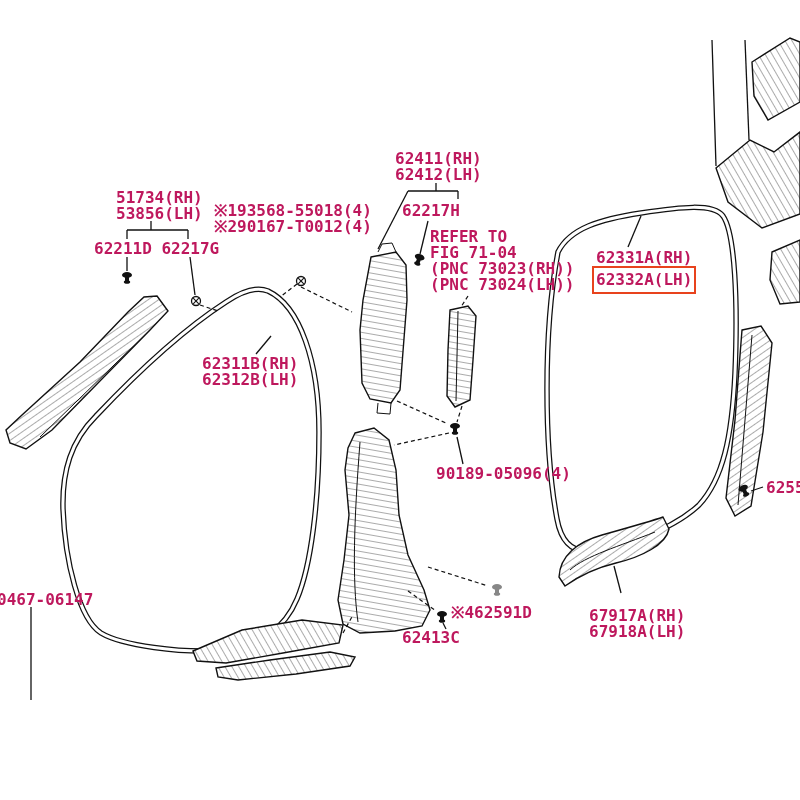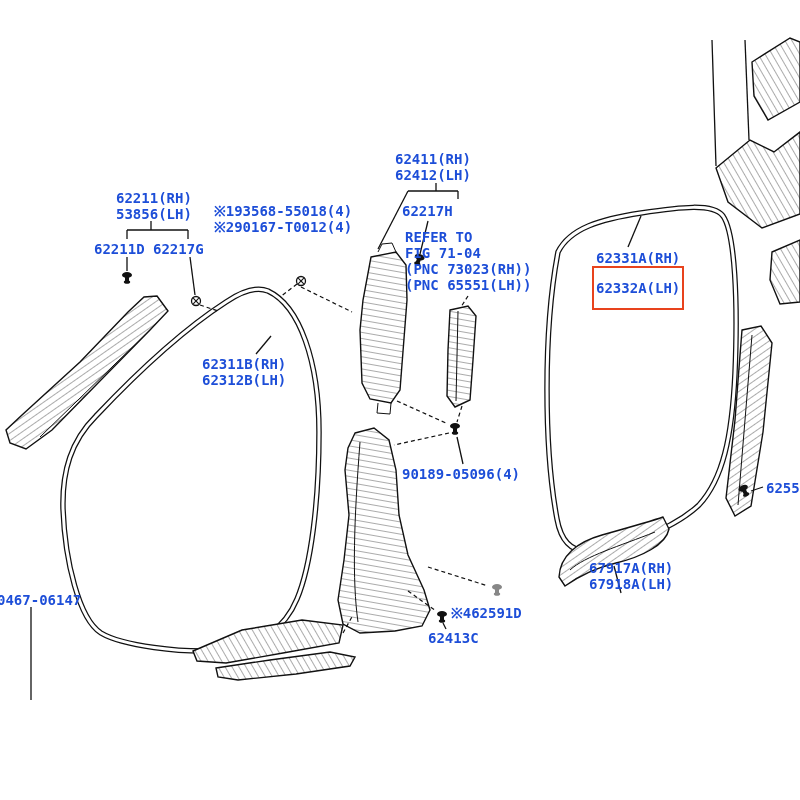"62411(RH)" .lbl { color: #1d4ed8 -> #be185d; font-size: 14px -> 16px }
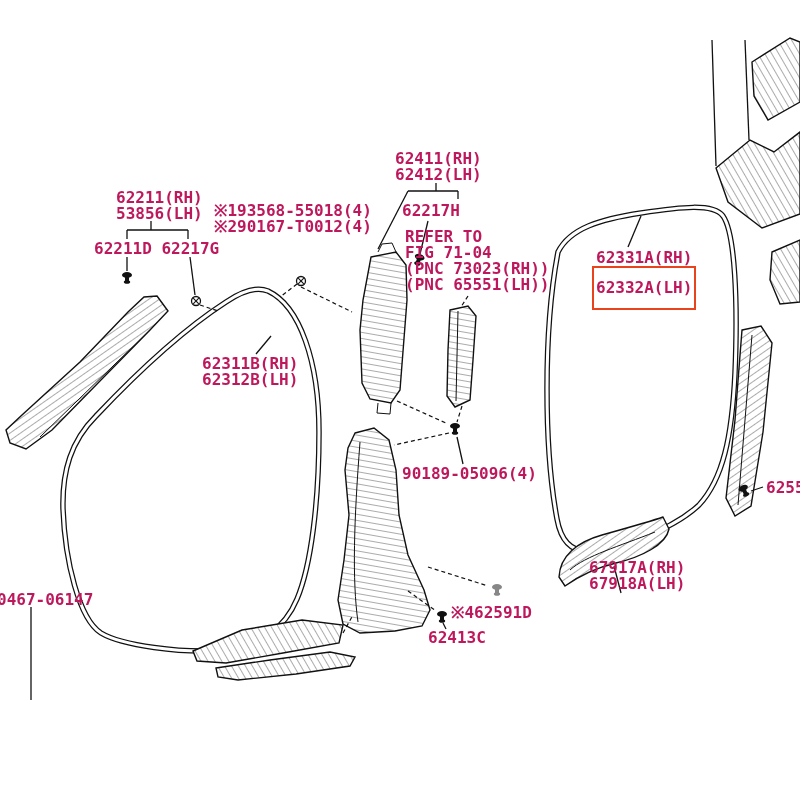"62211(RH)" span.ln { text: 62211 -> 51734 }
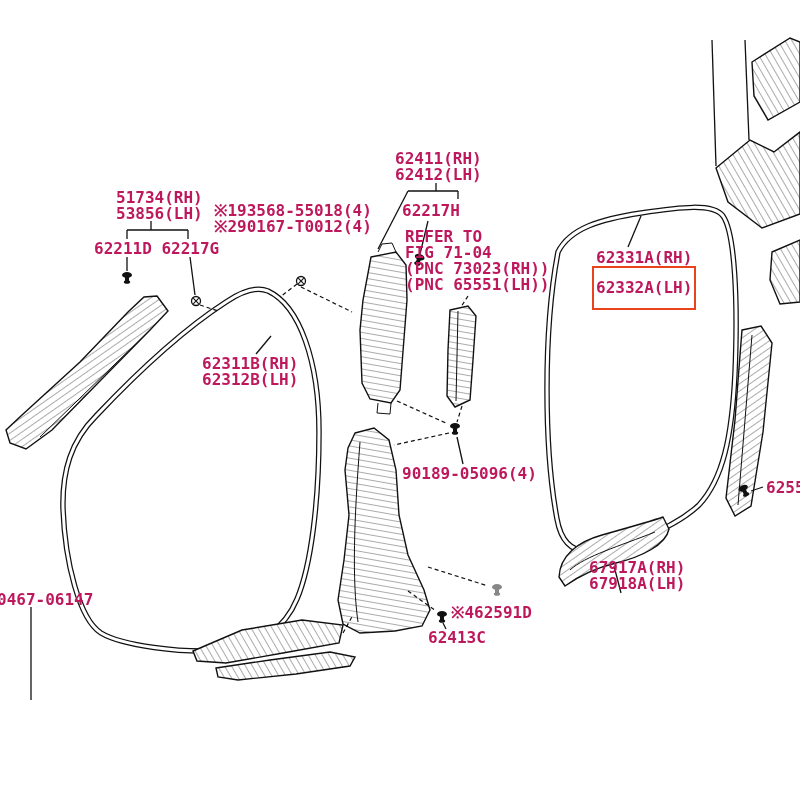"REFER TO" div.lbl { left: 405px -> 430px }
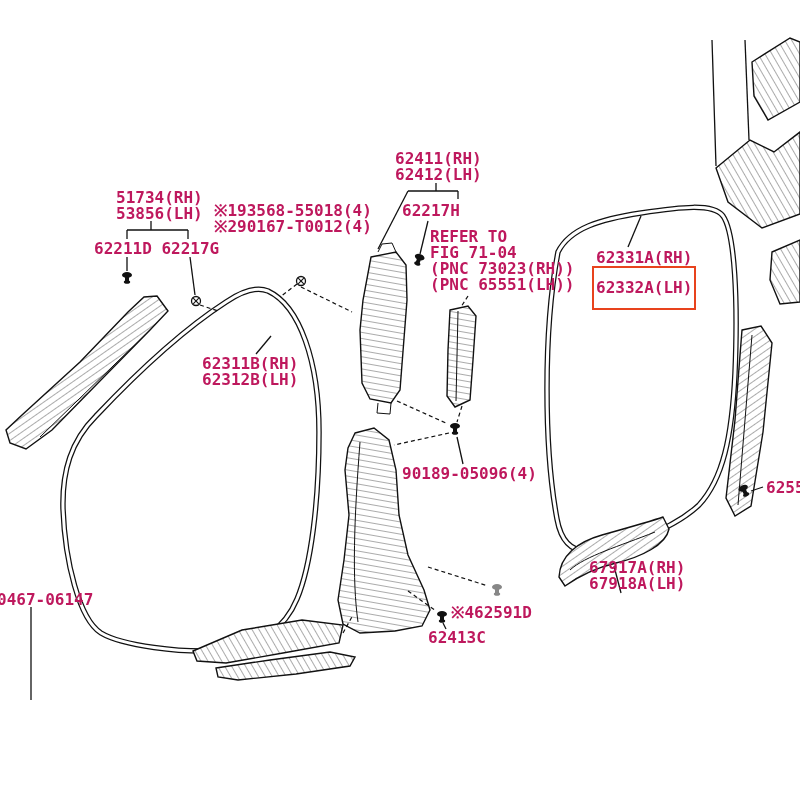"(PNC 65551(LH))" span.ln { text: 65551 -> 73024 }
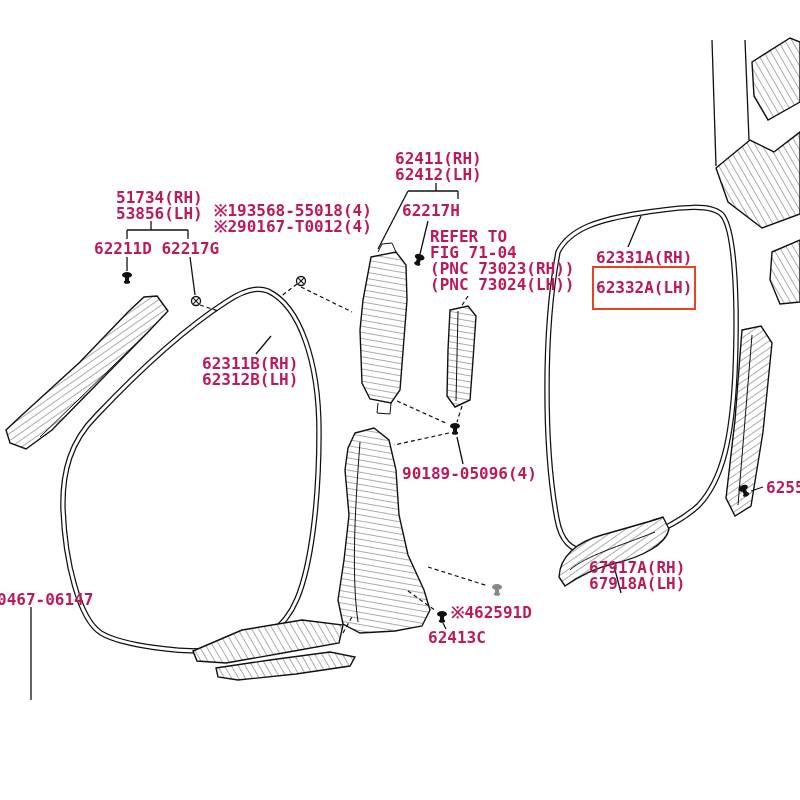"62332A(LH)" .boxed { padding: 12px 2px -> 4px 2px }
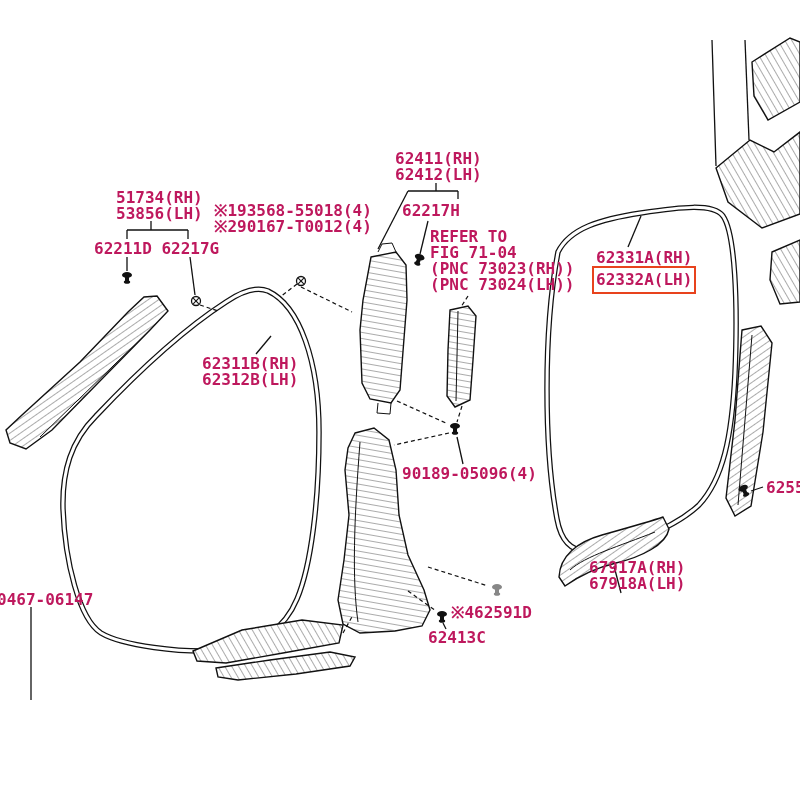"90189-05096(4)" div.lbl { left: 402px -> 436px }
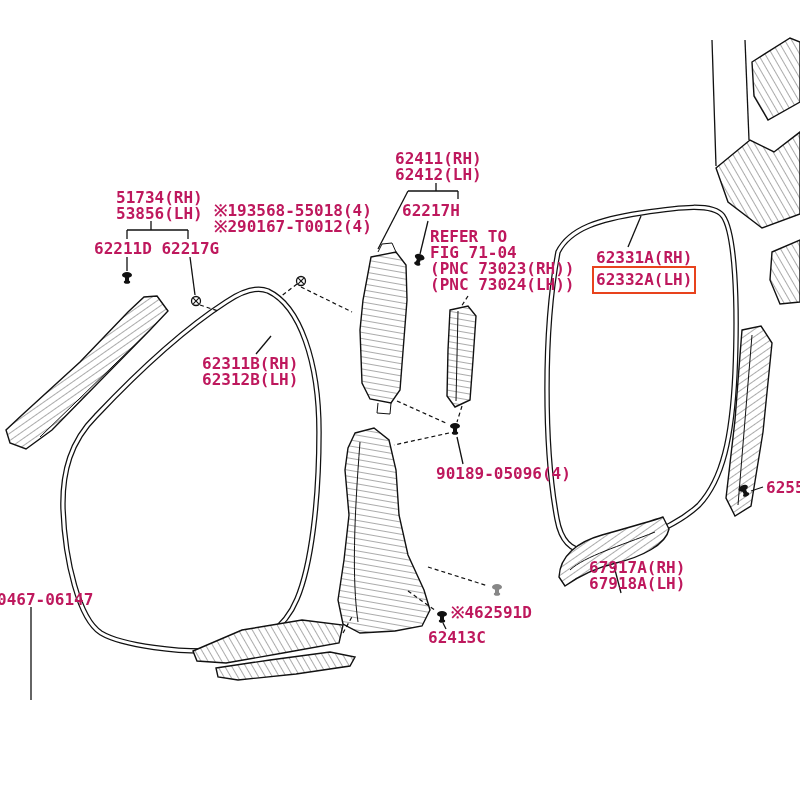"67917A(RH)" div.lbl { top: 560px -> 608px }
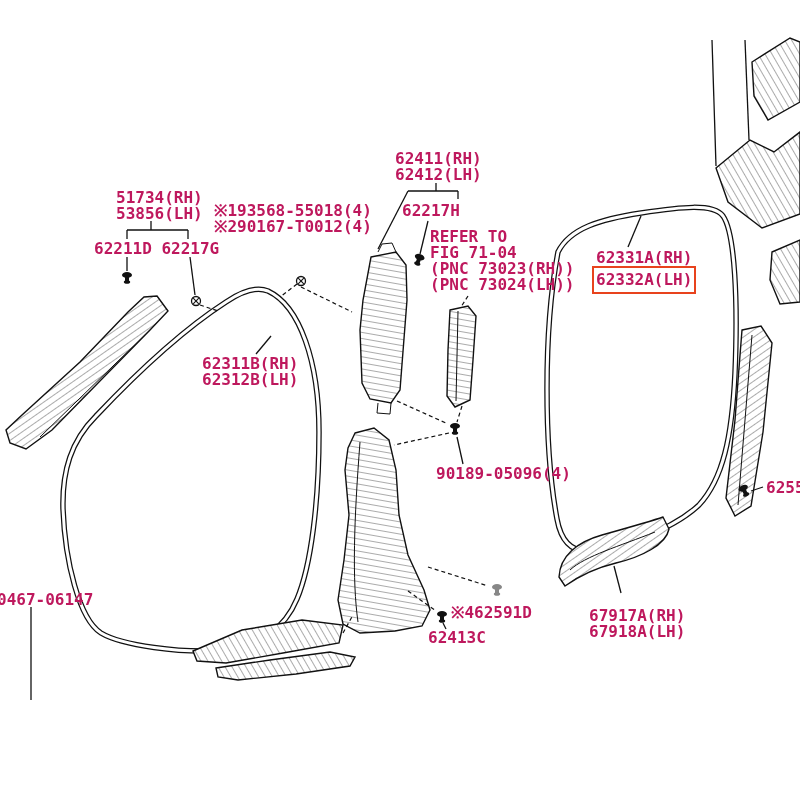"62413C" div.lbl { left: 428px -> 402px }
